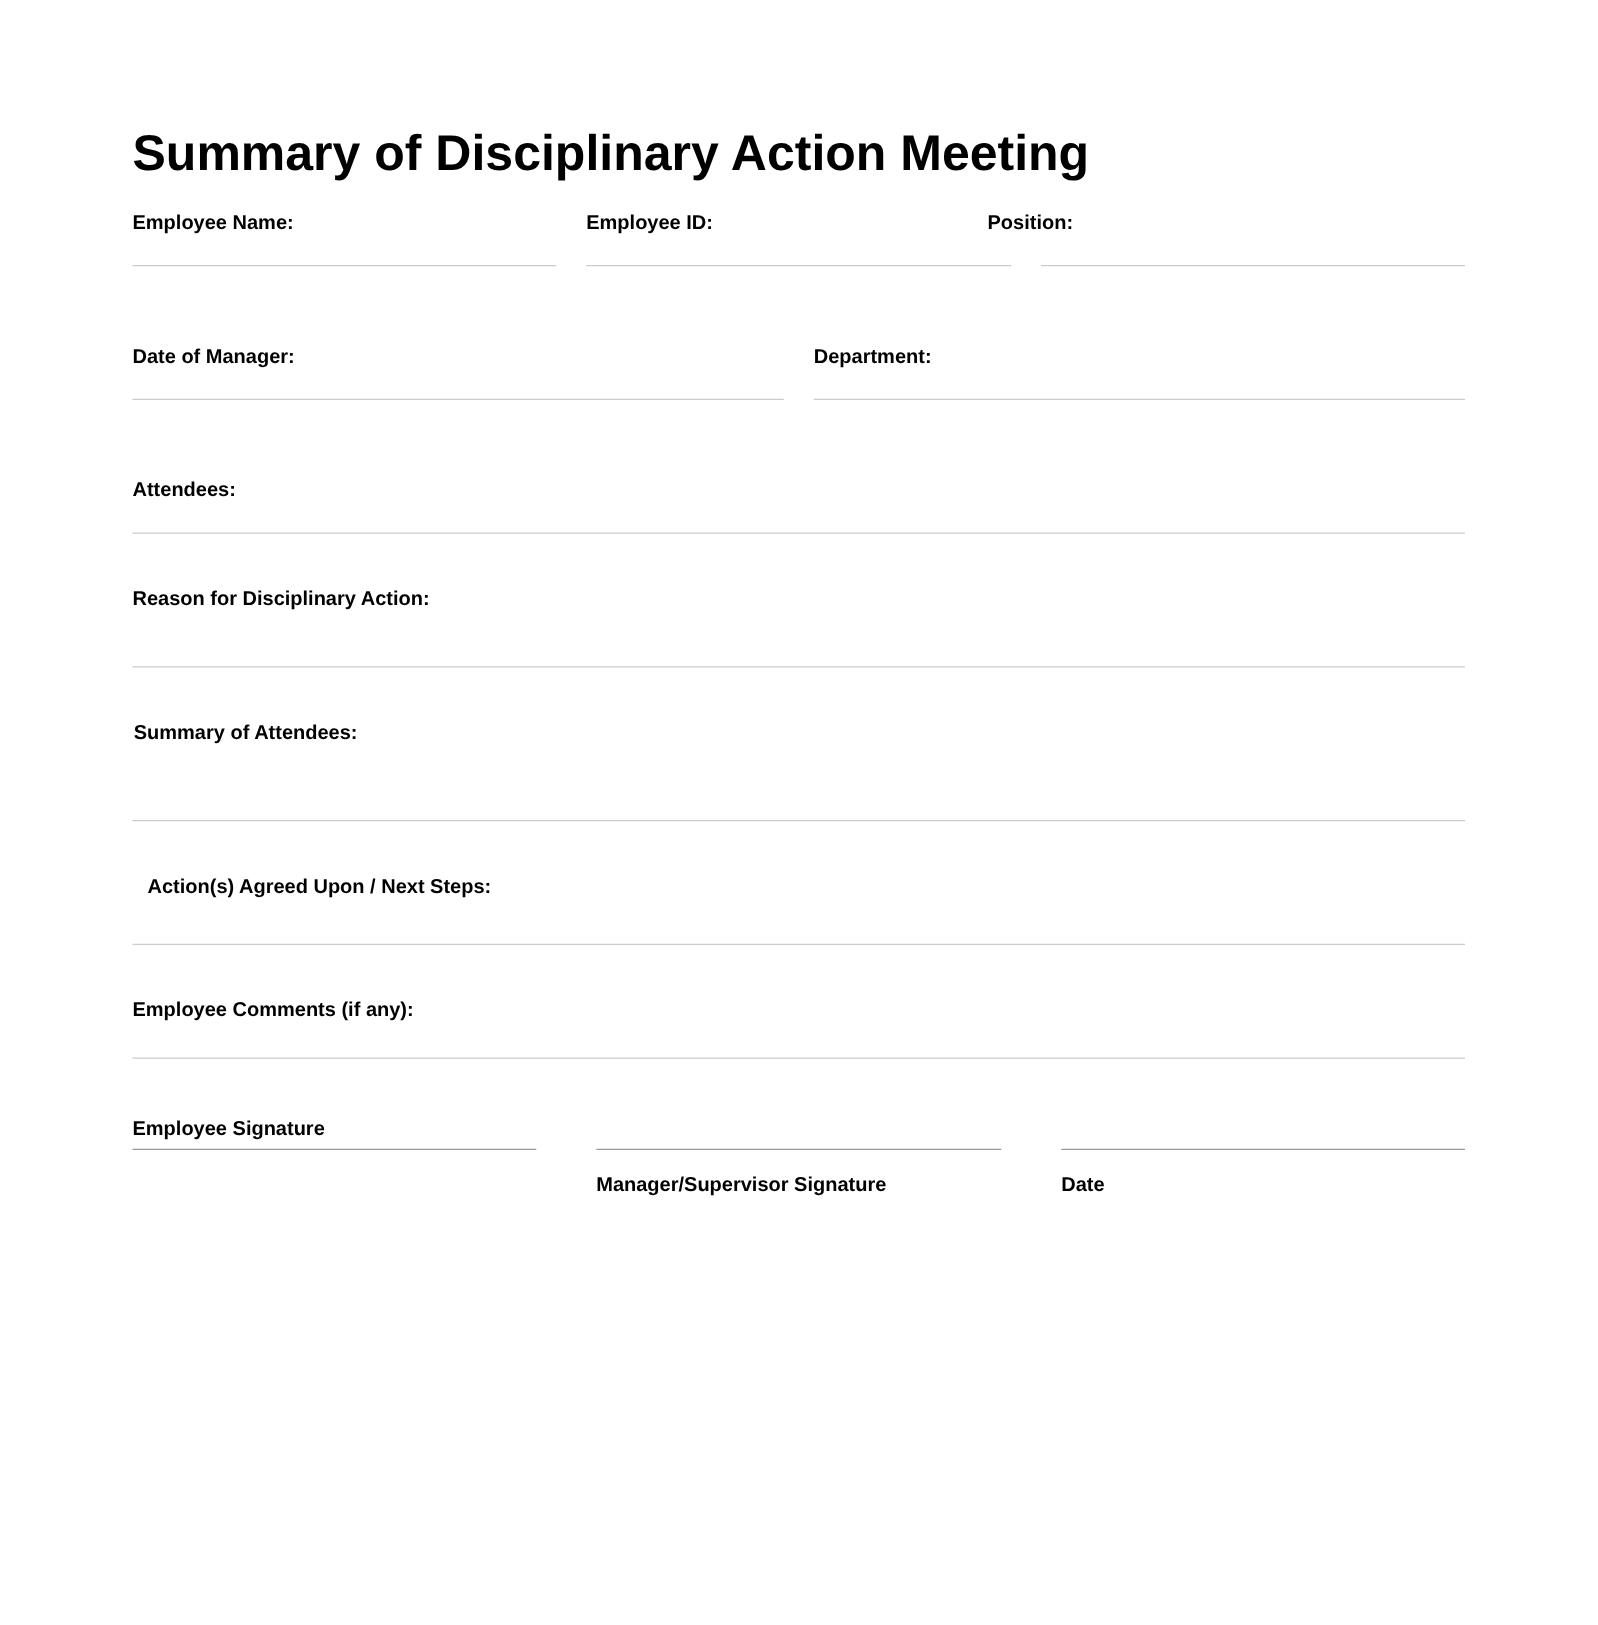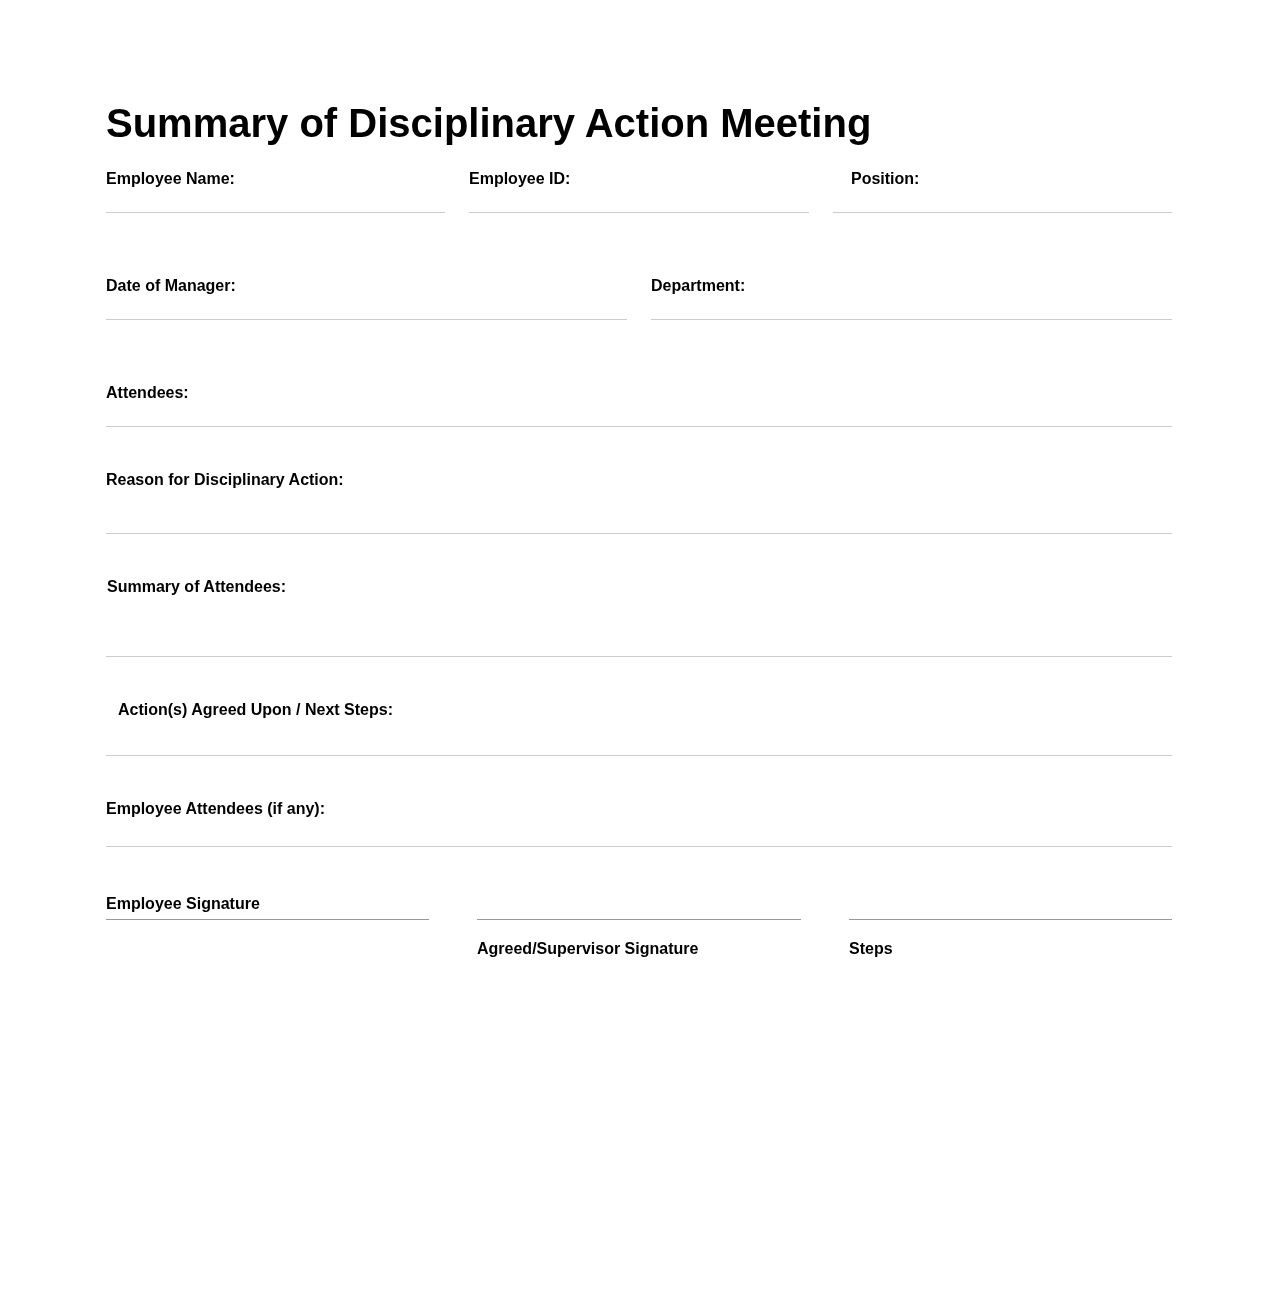"Position:" div.lbl { left: 851px -> 790px }
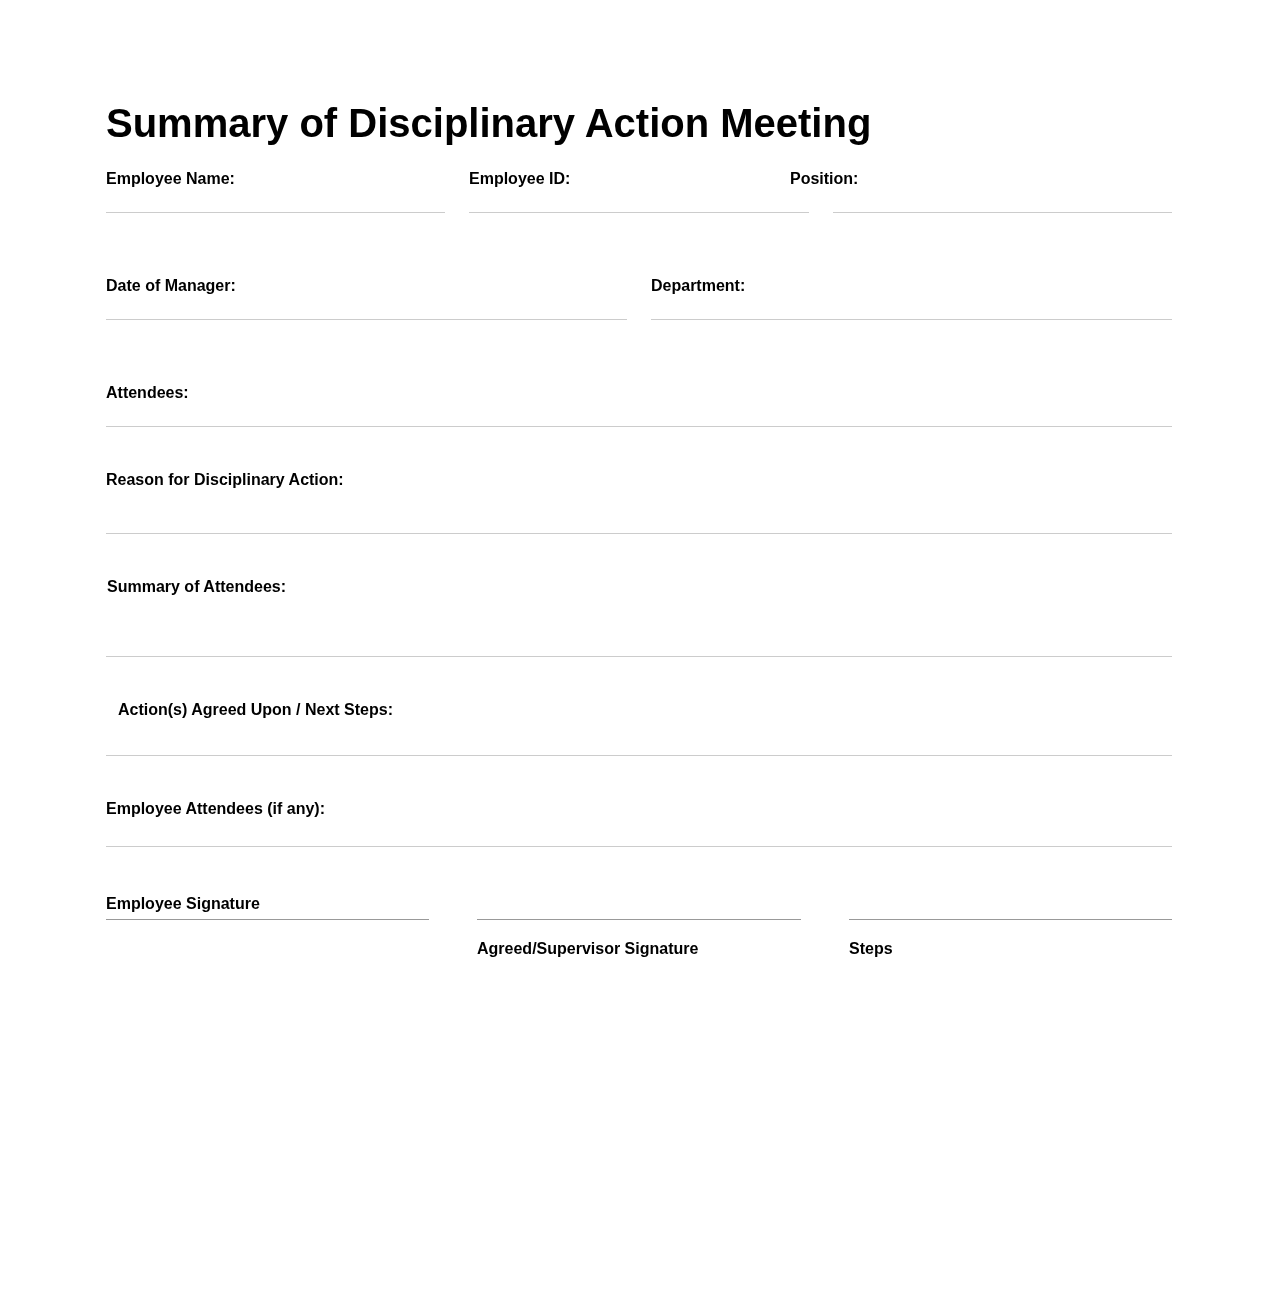"Employee Attendees (if any):" div.lbl { text: Attendees -> Comments }
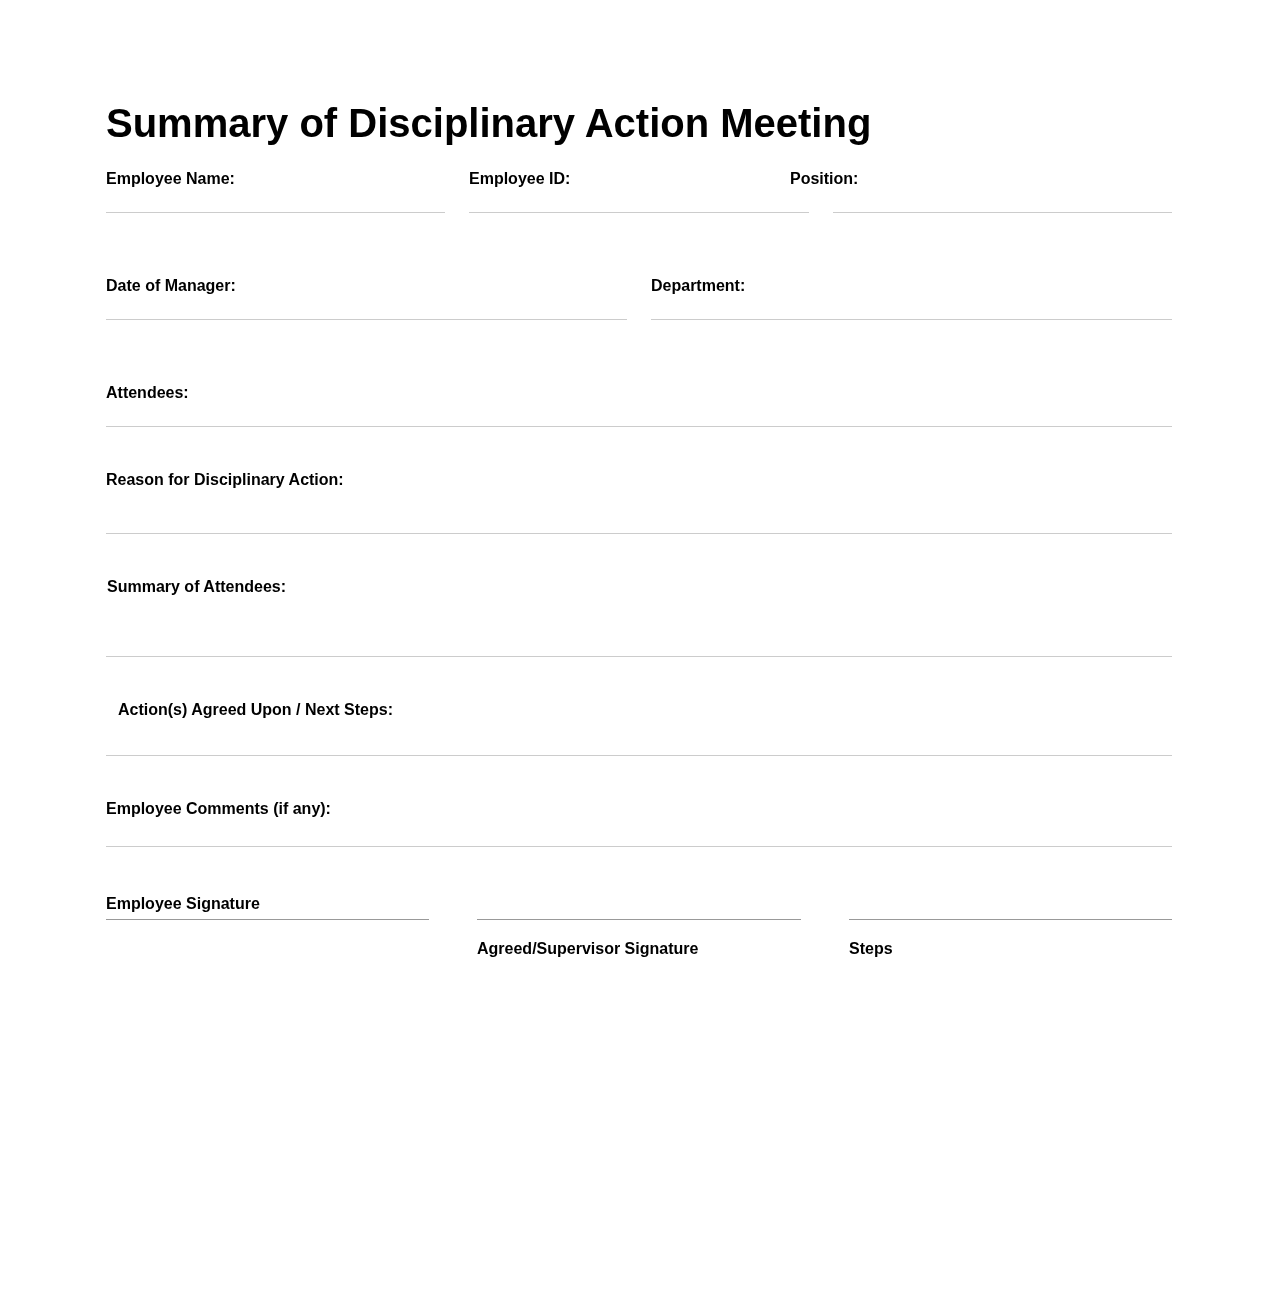"Agreed/Supervisor Signature" div.lbl { text: Agreed/Supervisor -> Manager/Supervisor }
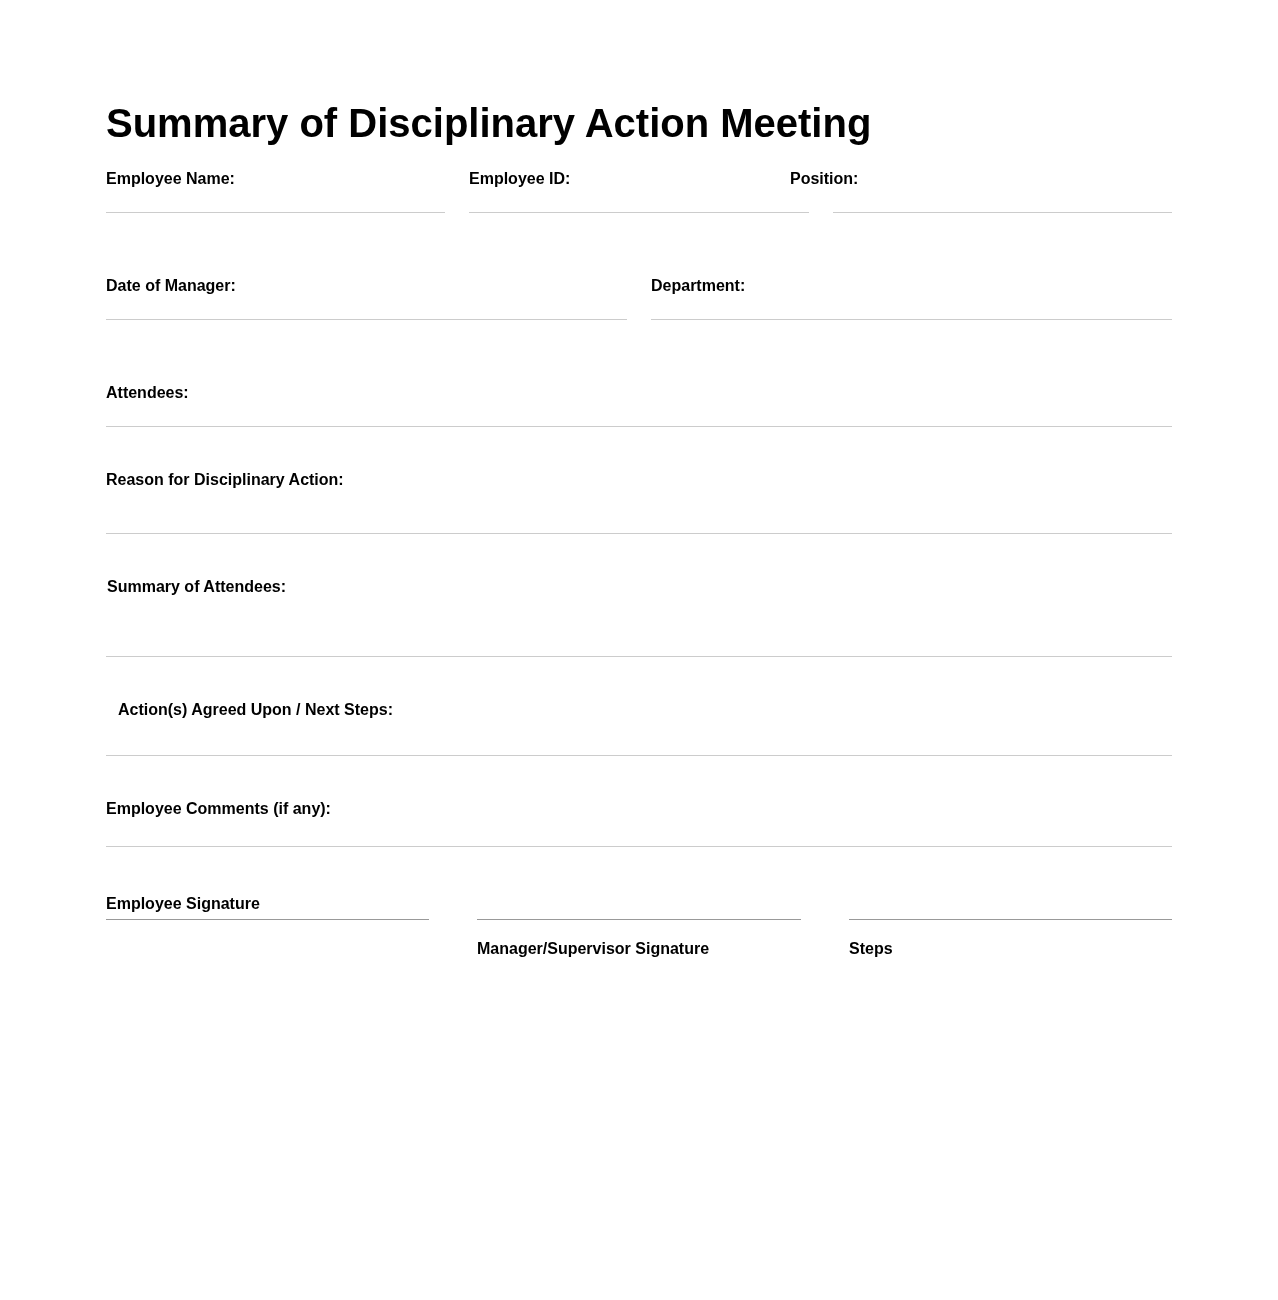"Steps" div.lbl { text: Steps -> Date }
